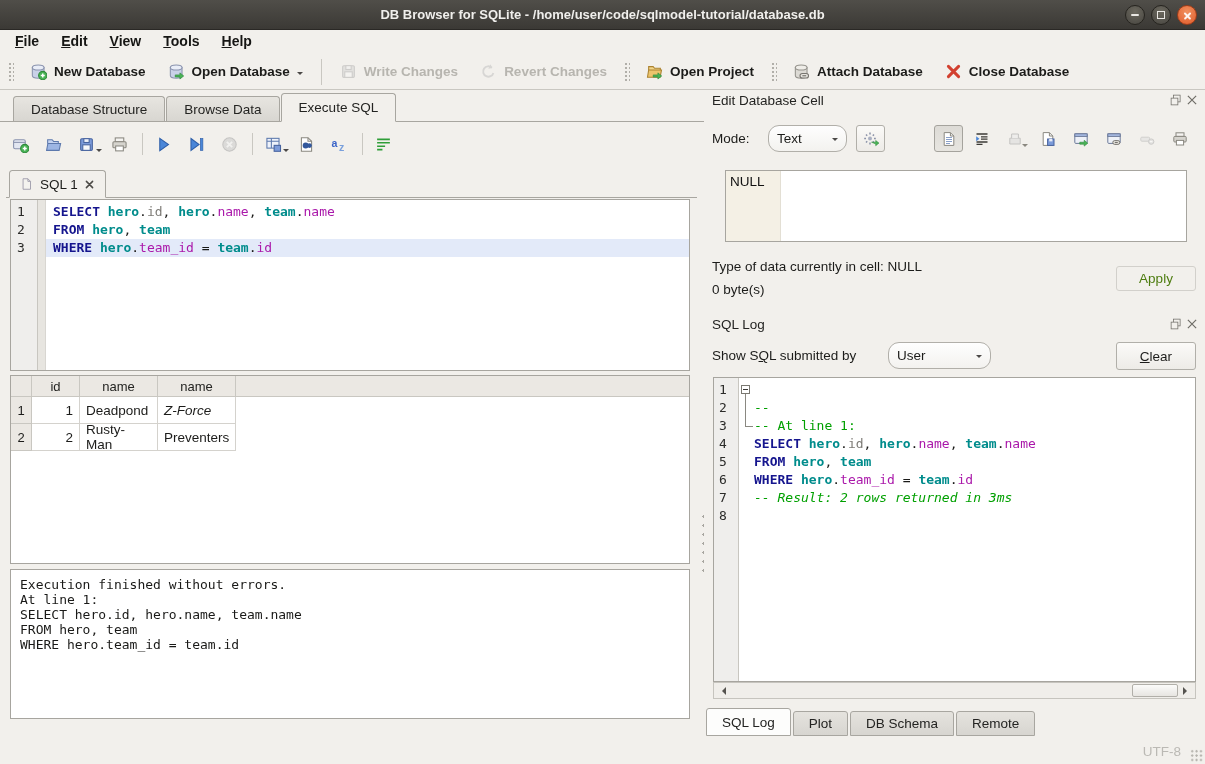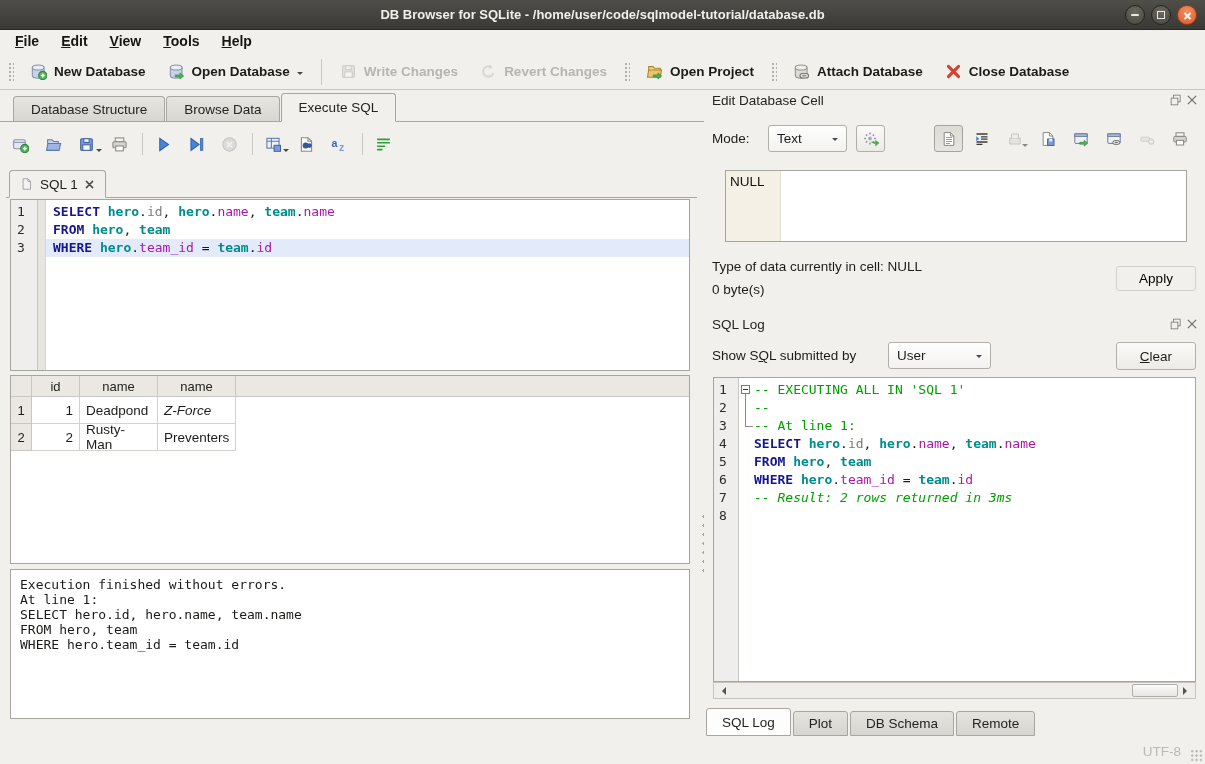"Text" .combo { border-radius: 3px -> 11px }
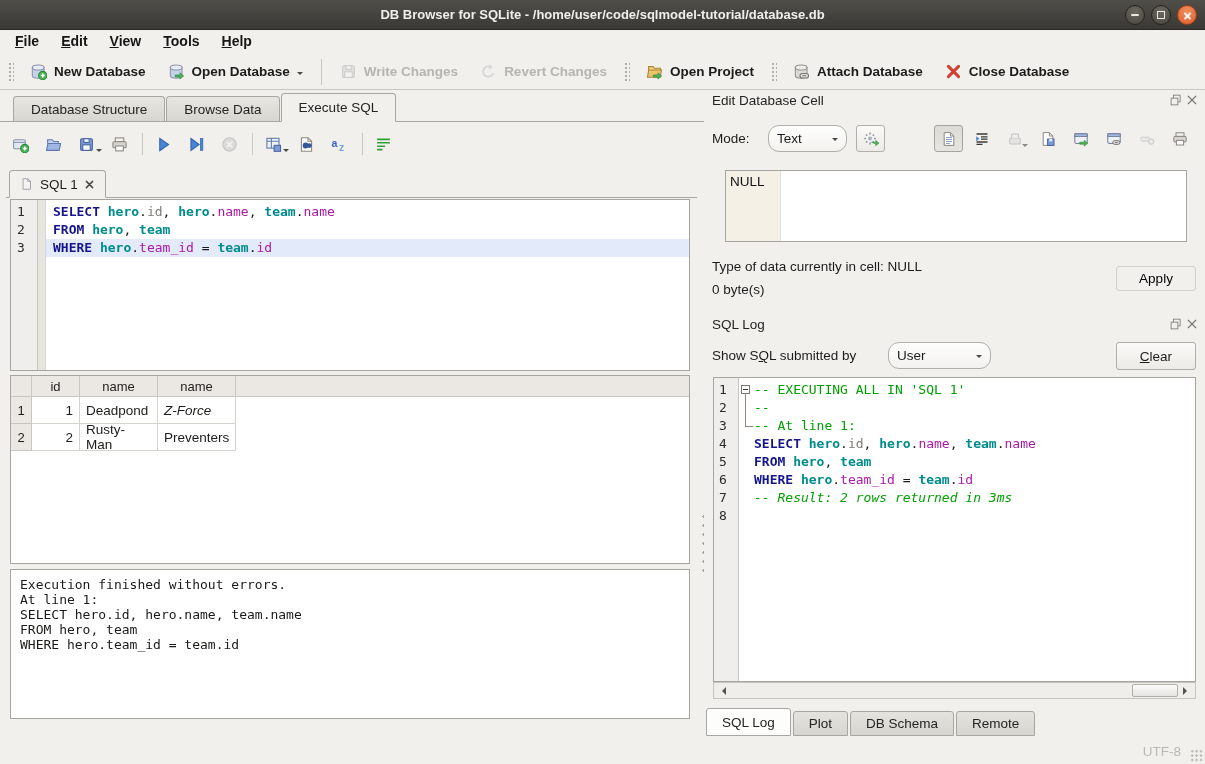"Apply" .btn.disabled { color: #000000 -> #4d7c0f }
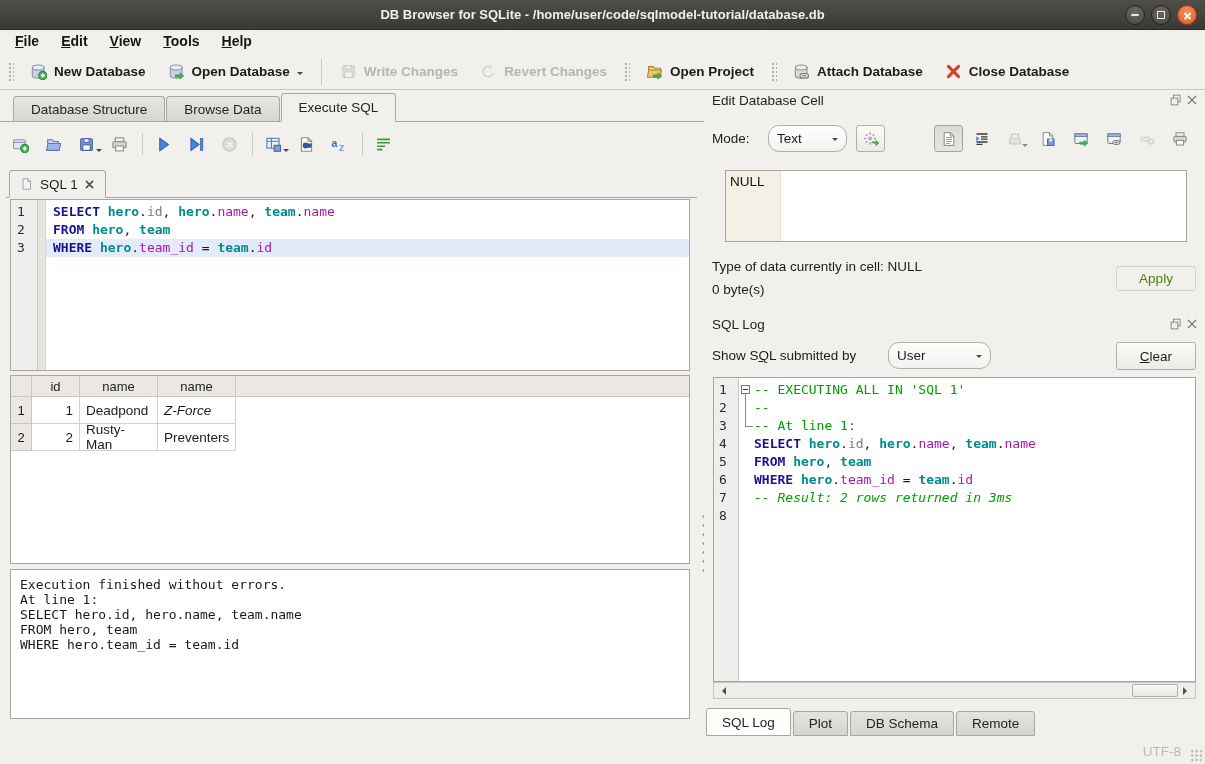"-- EXECUTING ALL IN 'SQL" div.log-text { html: <div><span>-- EXECUTING ALL IN 'SQL 1'</span></div> -> none }
